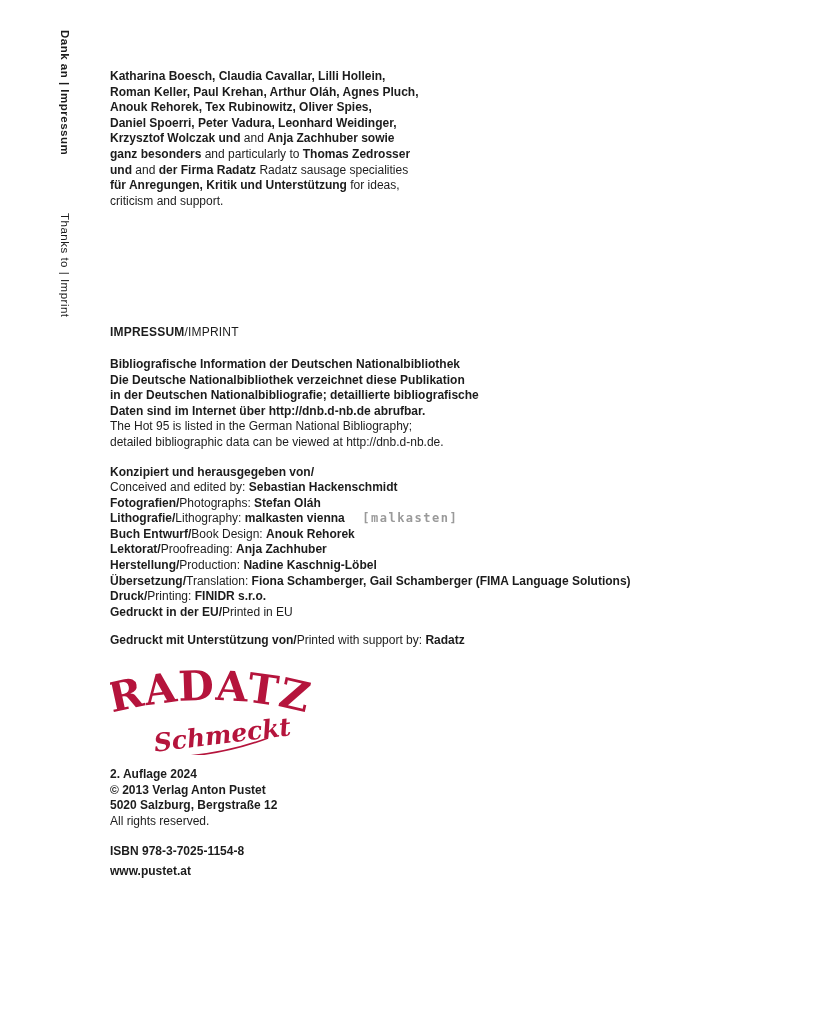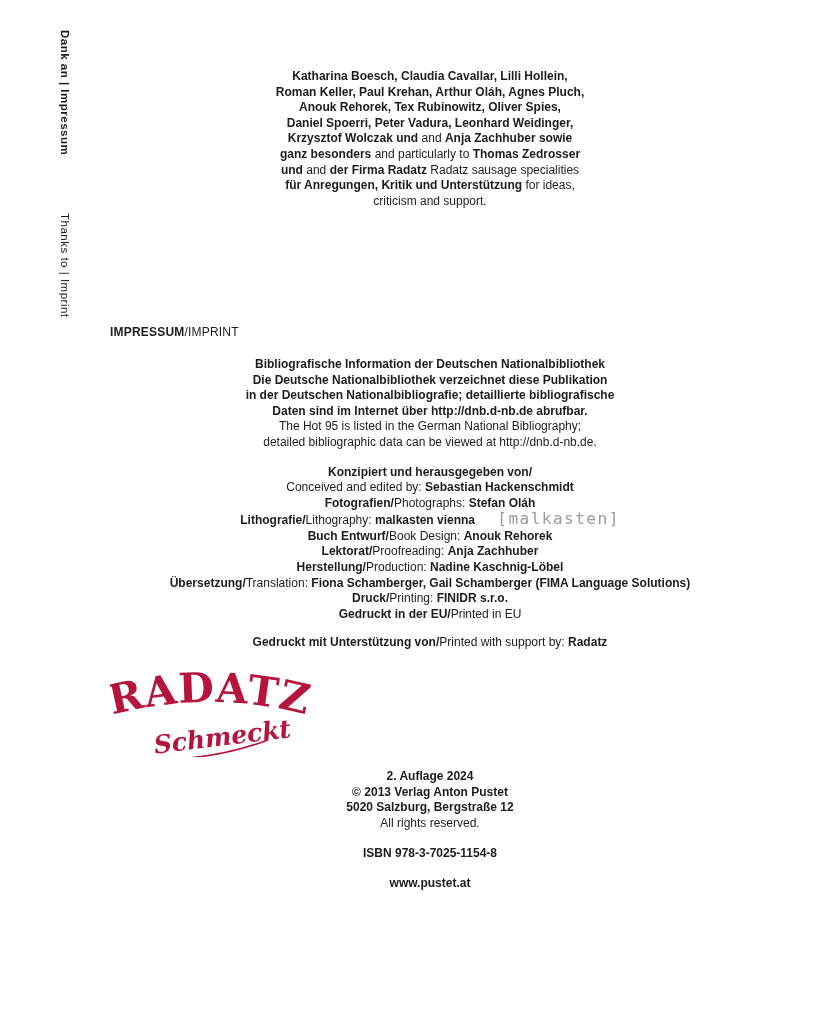"Katharina Boesch, Claudia Cavallar," .line { text-align: center -> none }
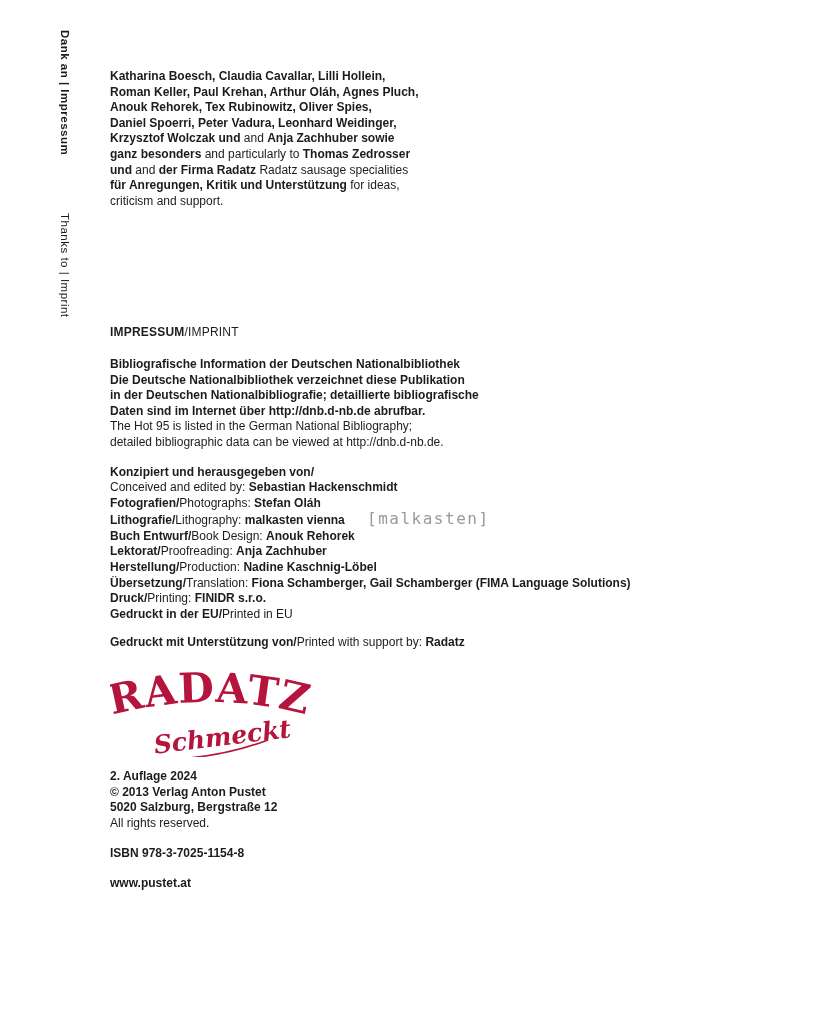"[malkasten]" .mk { font-size: 16px -> 12px; font-weight: 400 -> 700 }
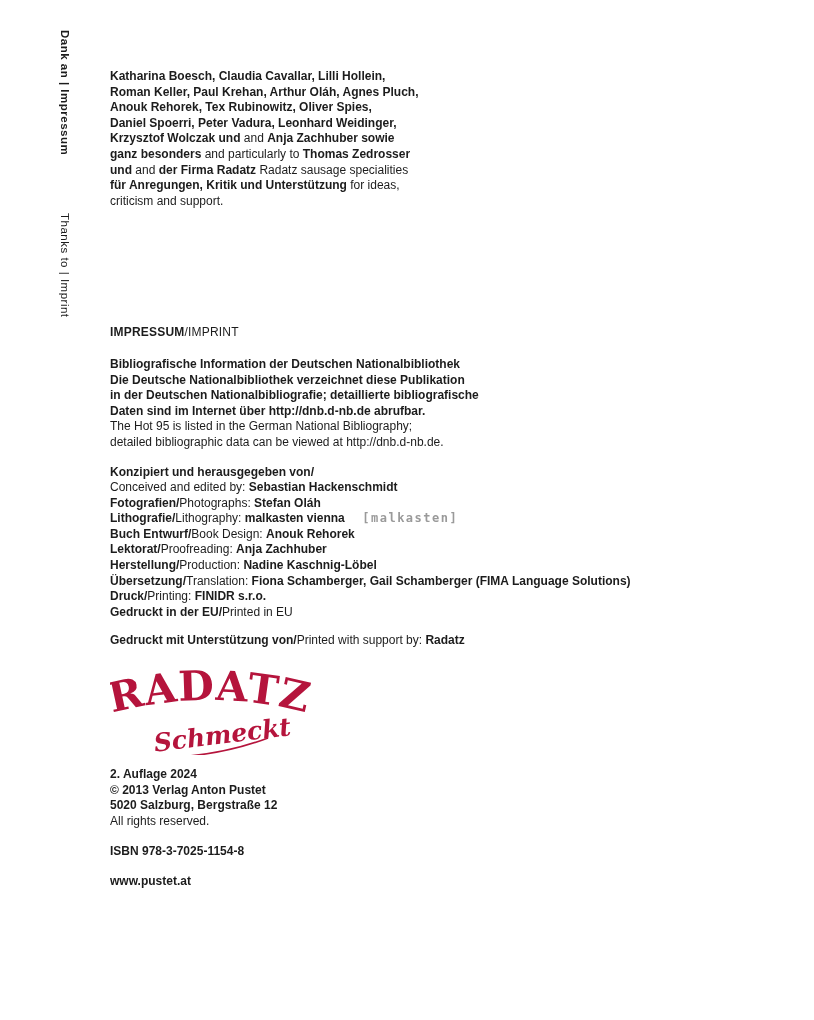"www.pustet.at" .website { margin-top: 14px -> 4px }
